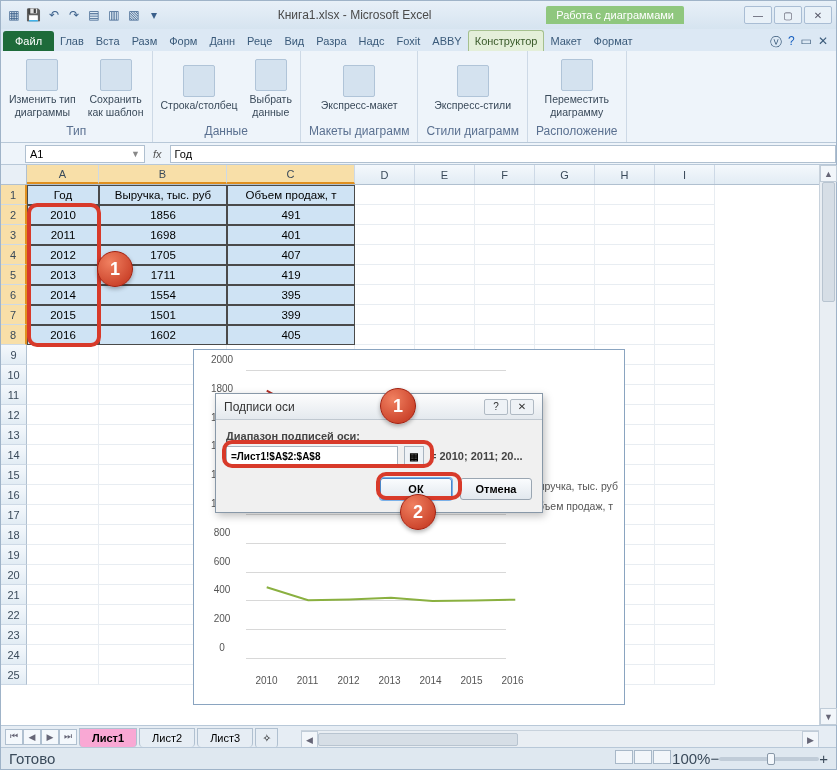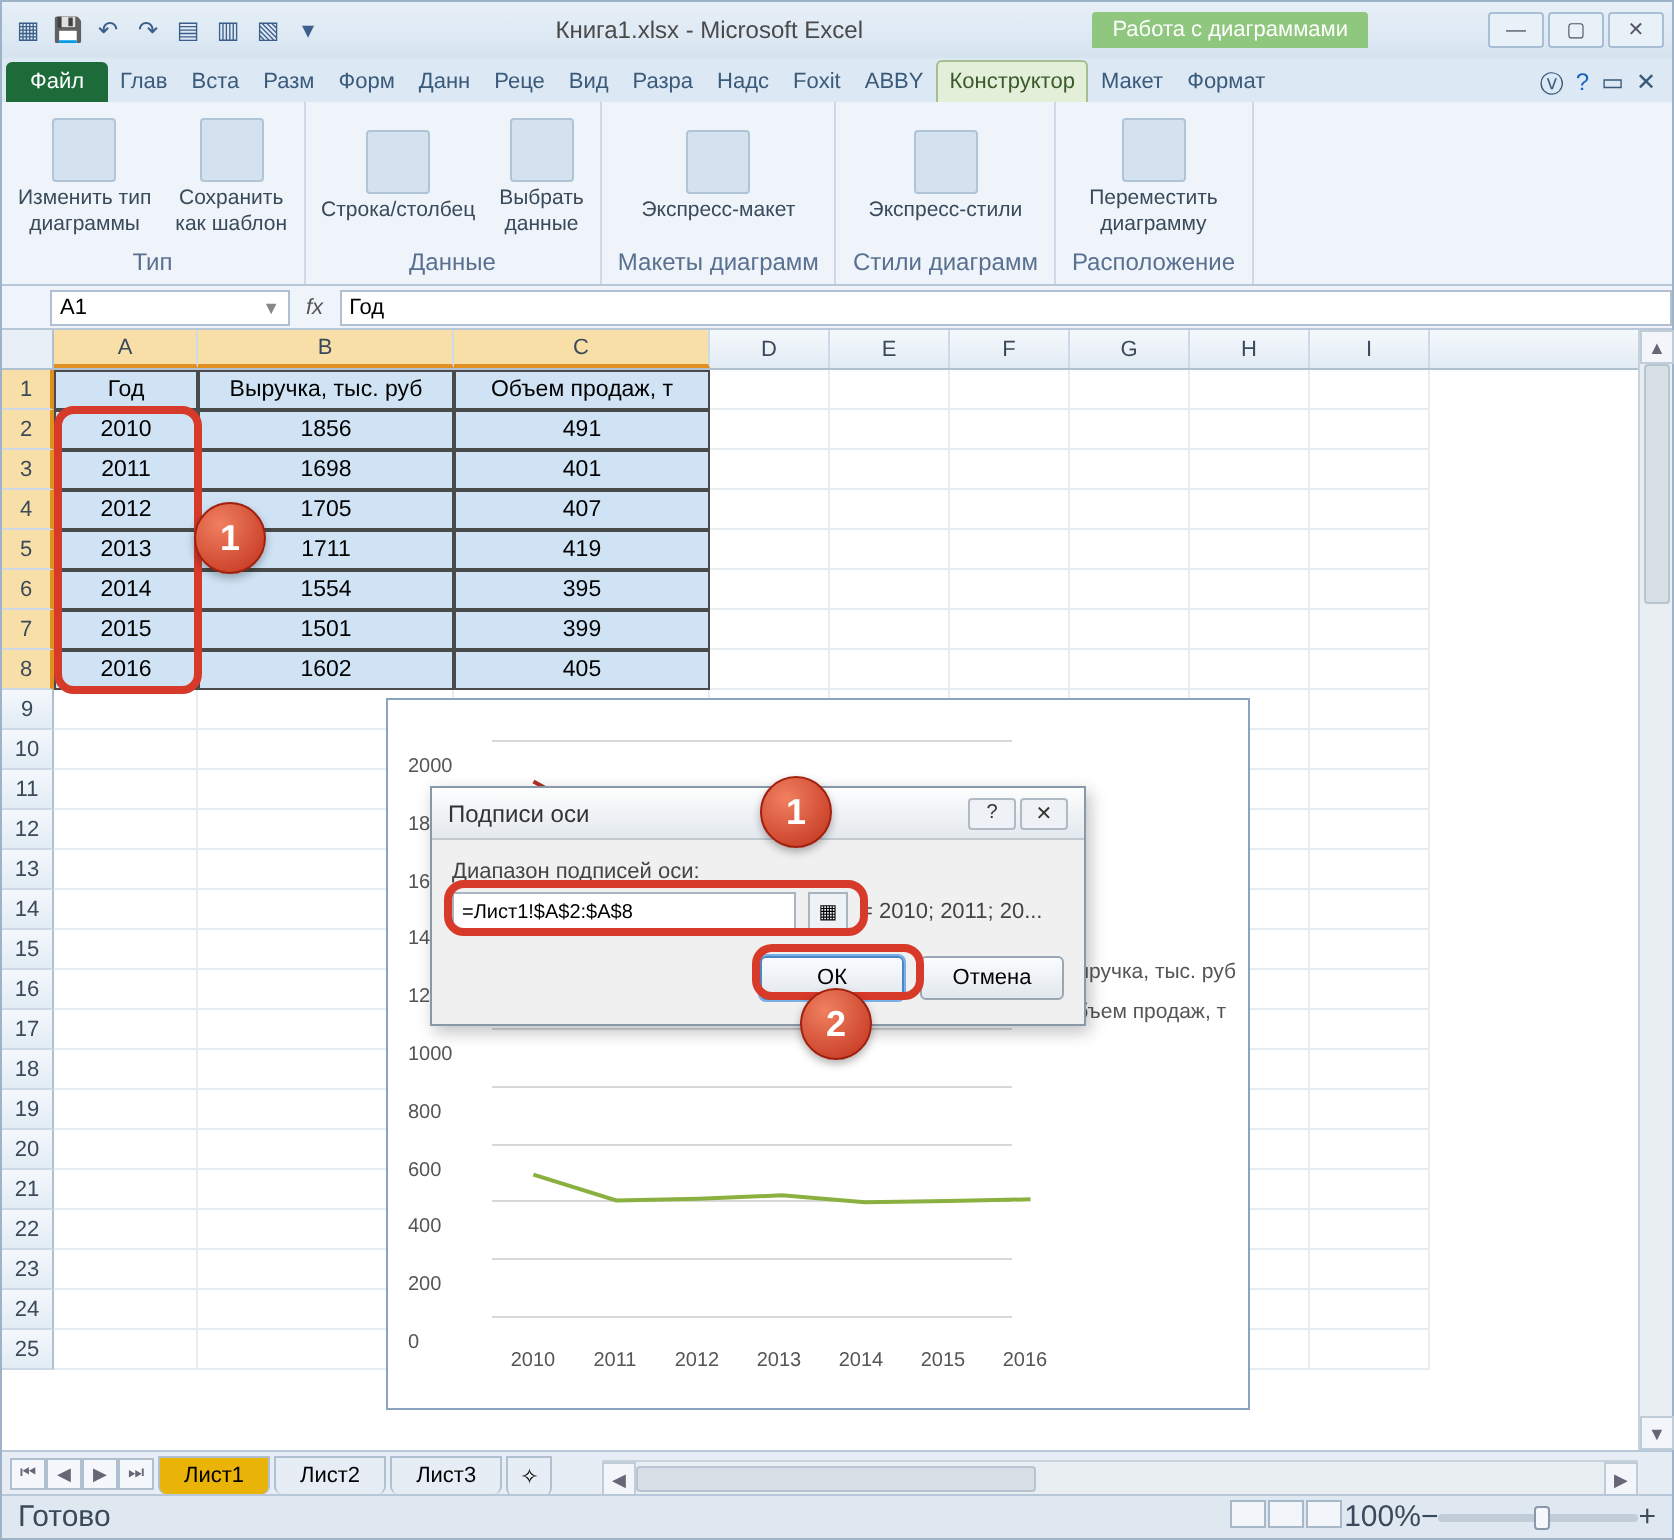"2000" .yaxis { text-align: left -> center; top: 28px -> 4px }
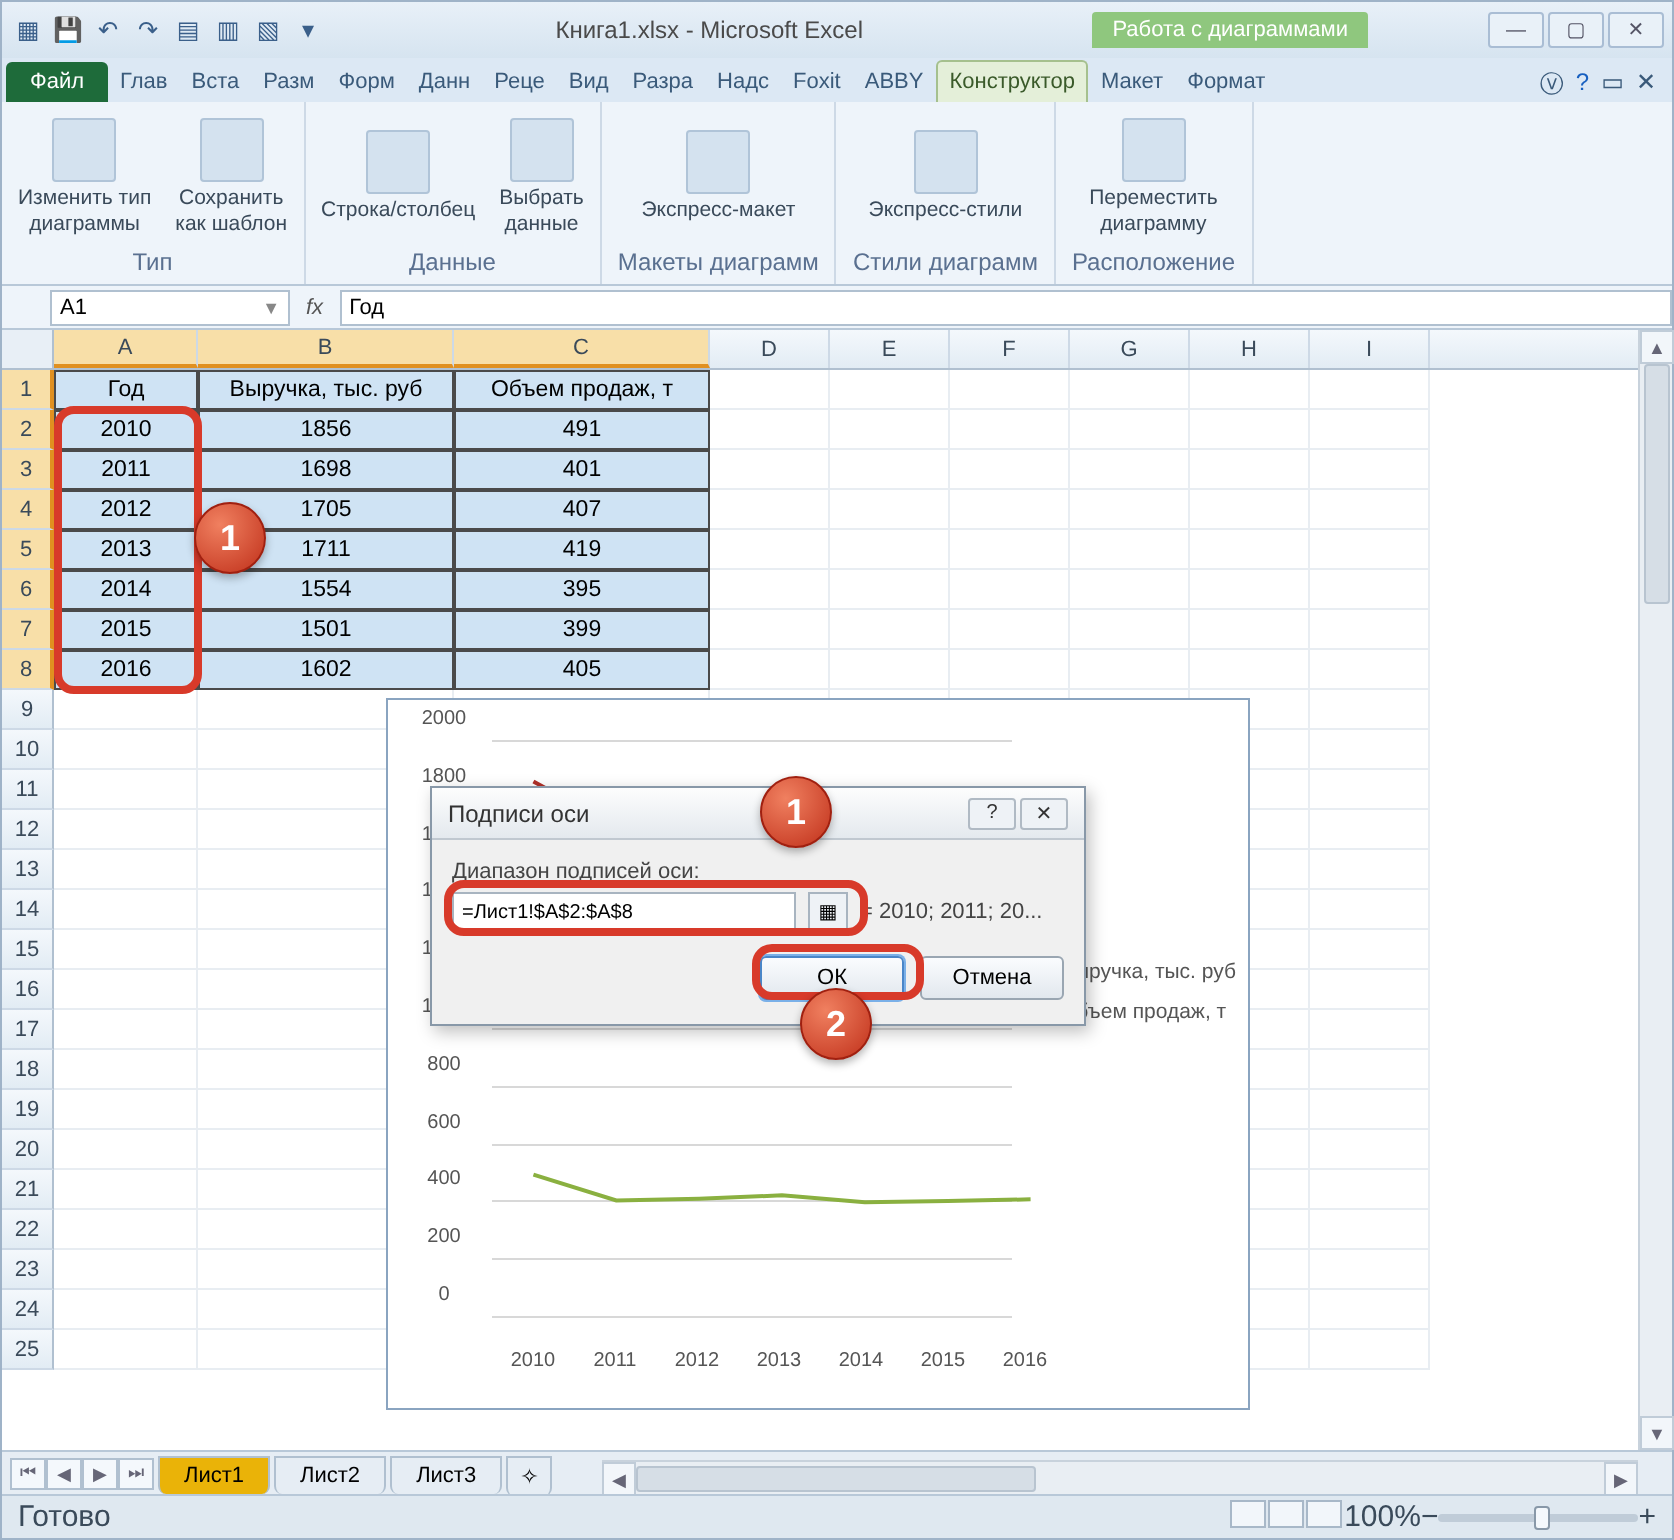"Диапазон подписей оси:" .dlg-body { font-weight: none -> bold }
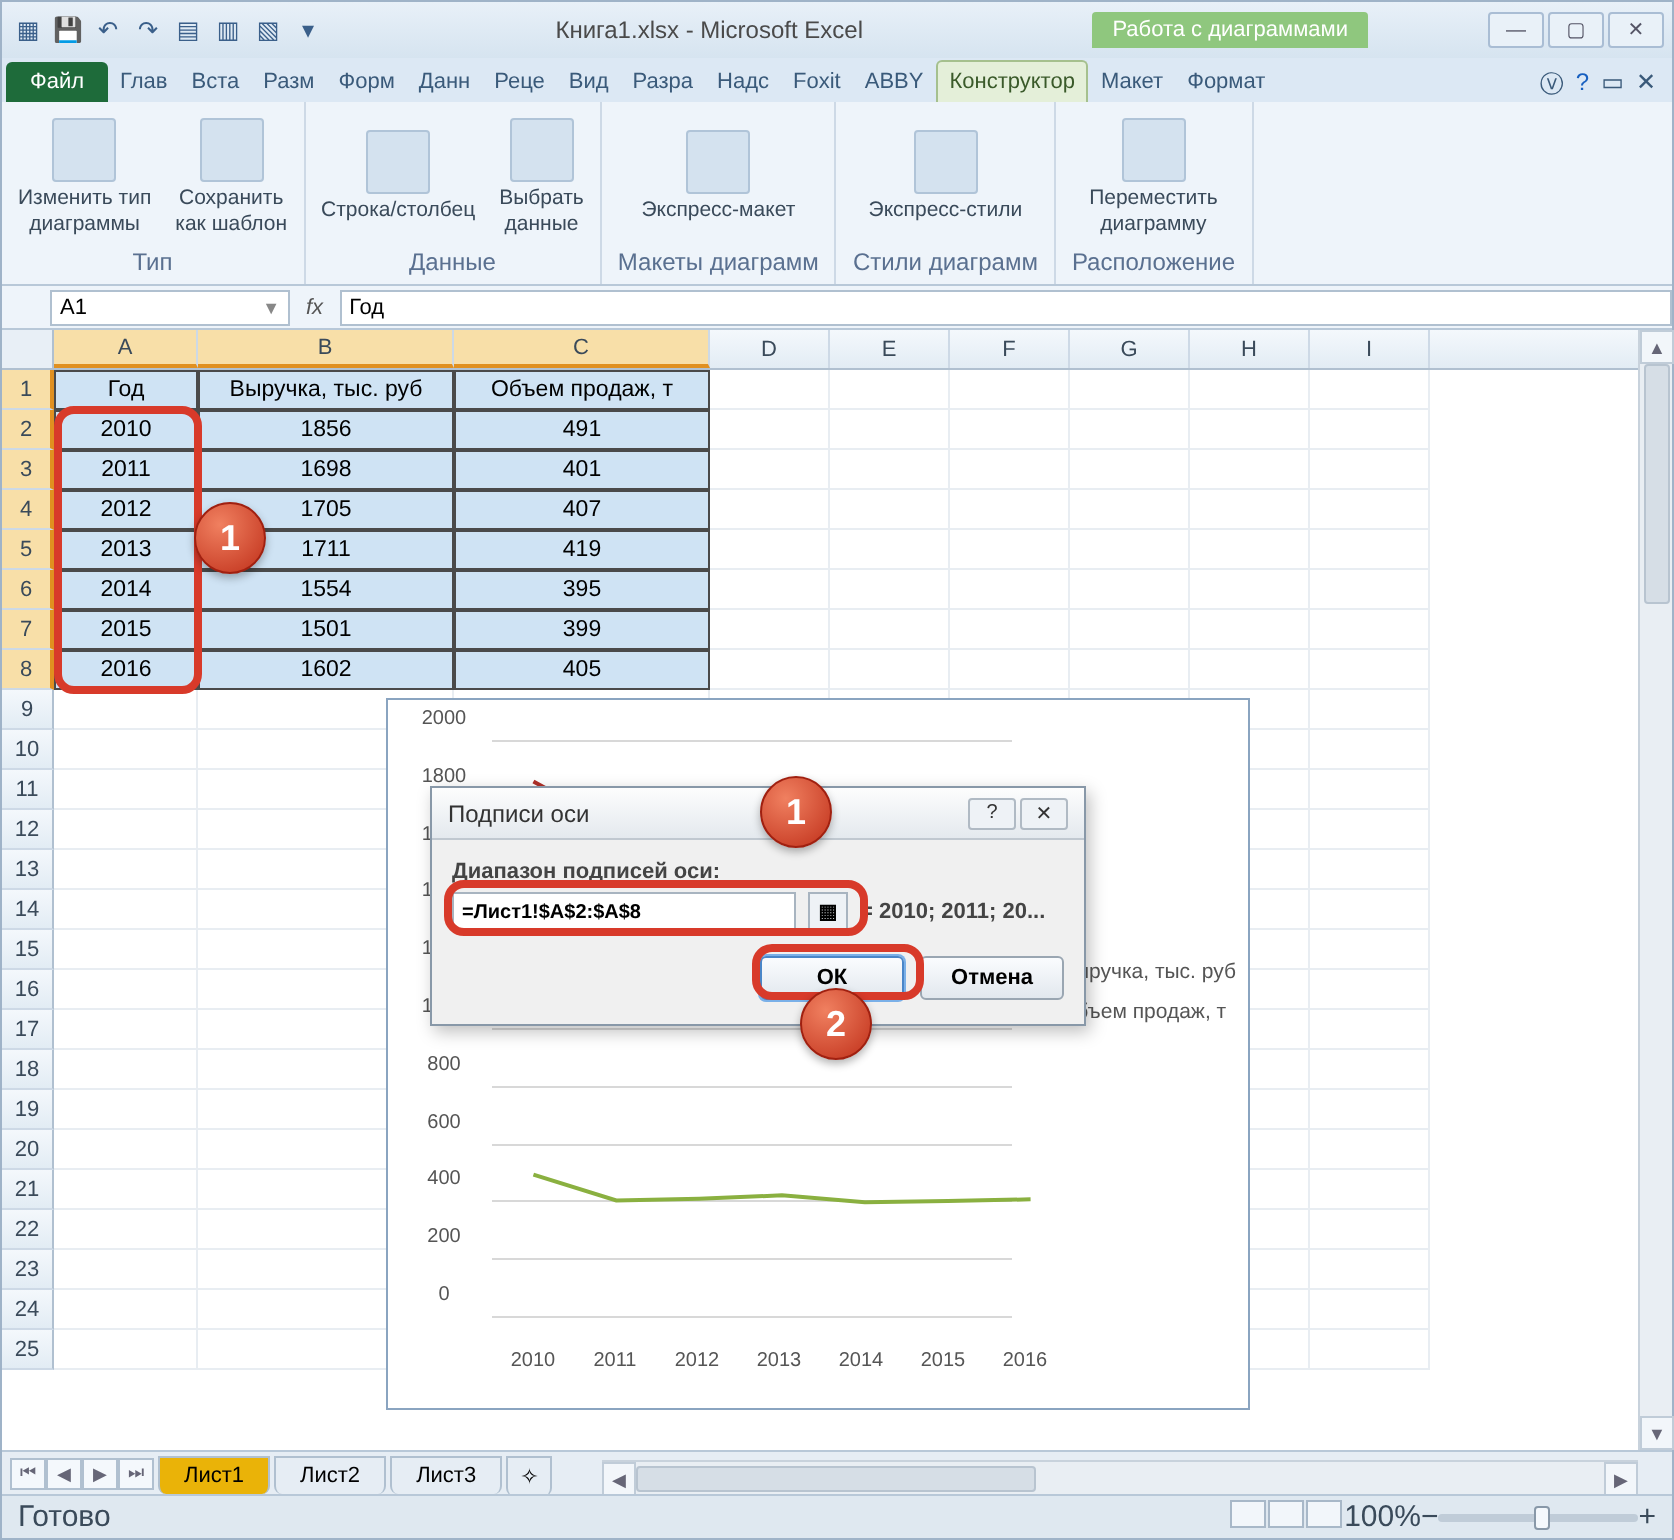"Лист1" .stab.active { background: #eab308 -> #f9a8d4; font-weight: normal -> bold }
